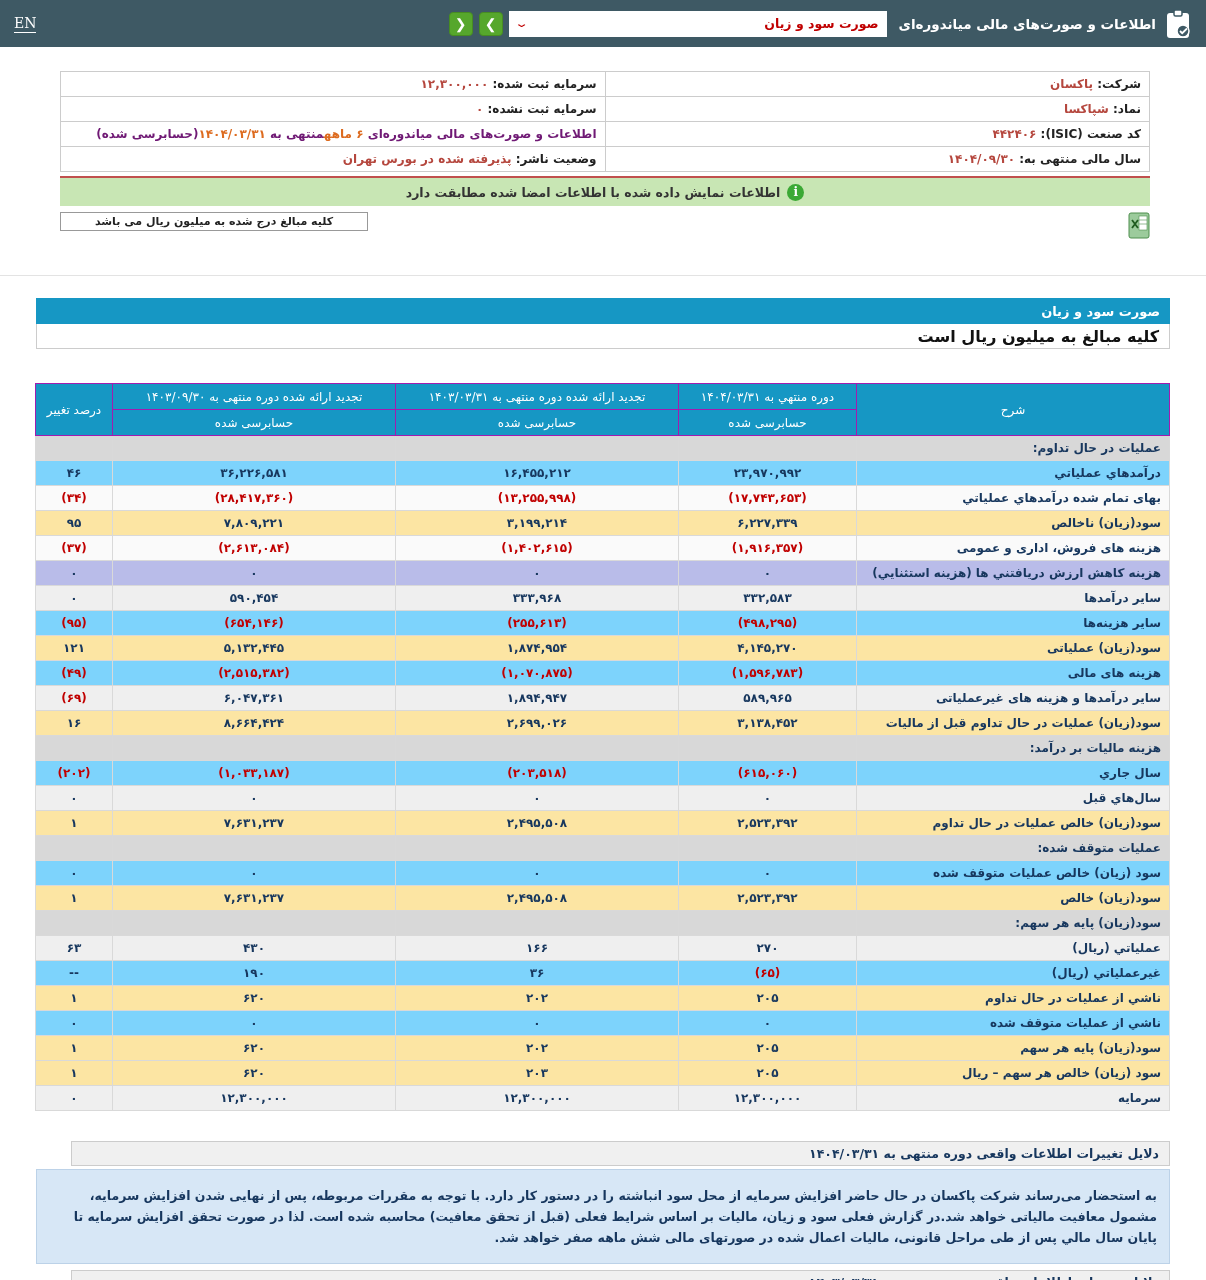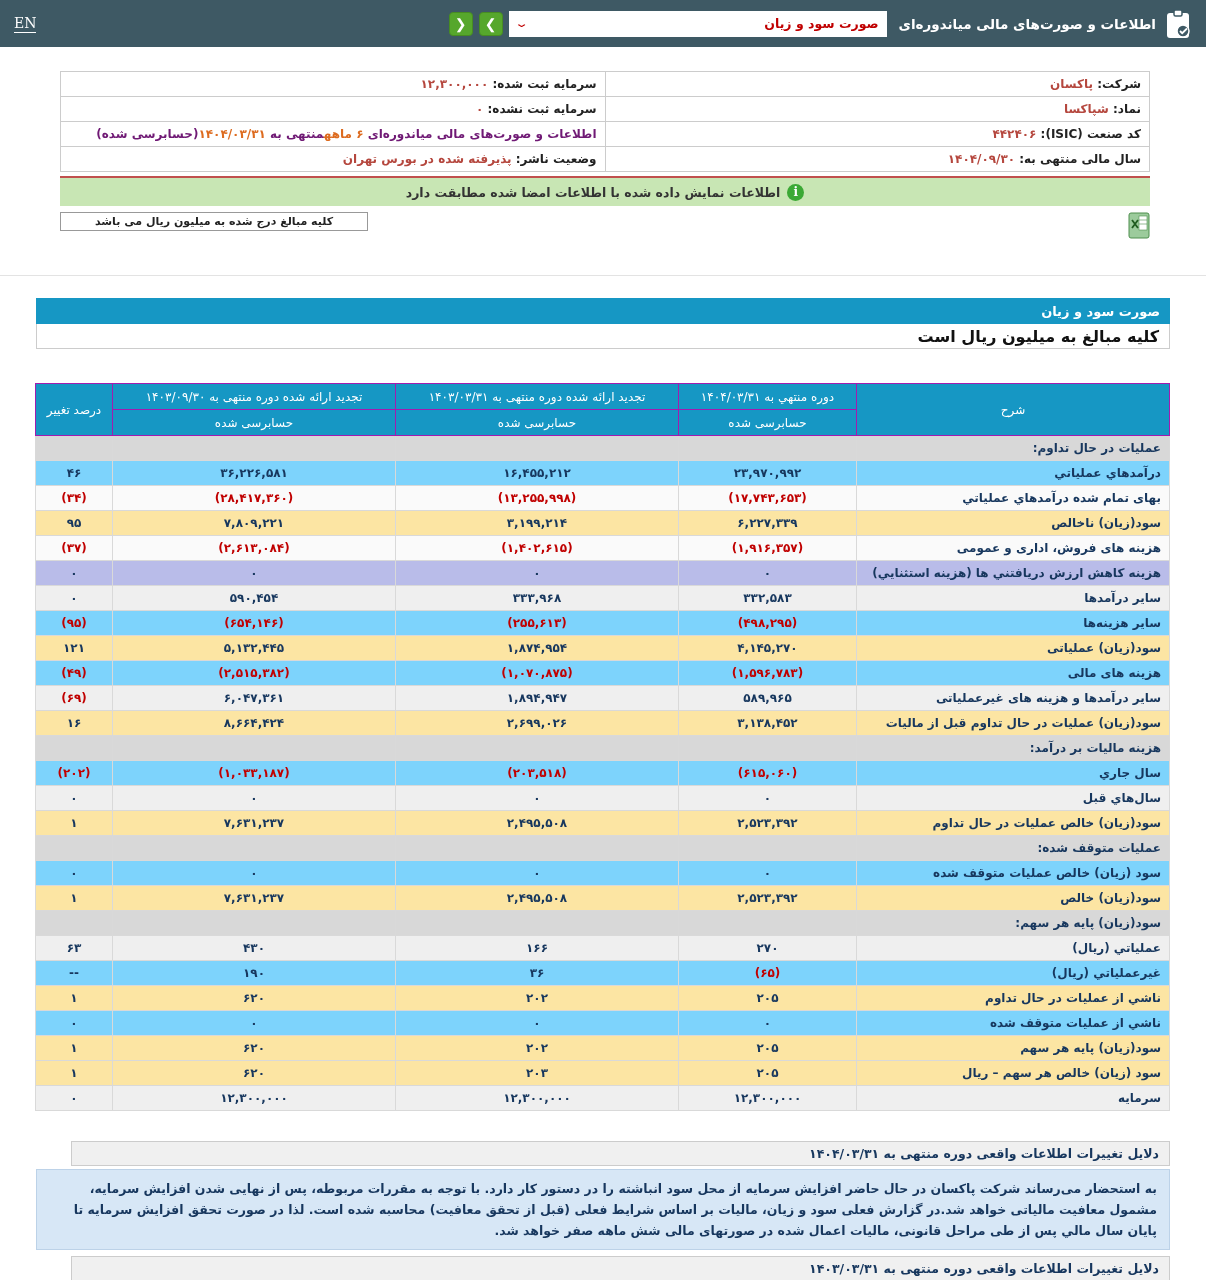"به استحضار می‌رساند شرکت پاکسان" .note-body { padding: 8px 12px -> 15px 12px }
